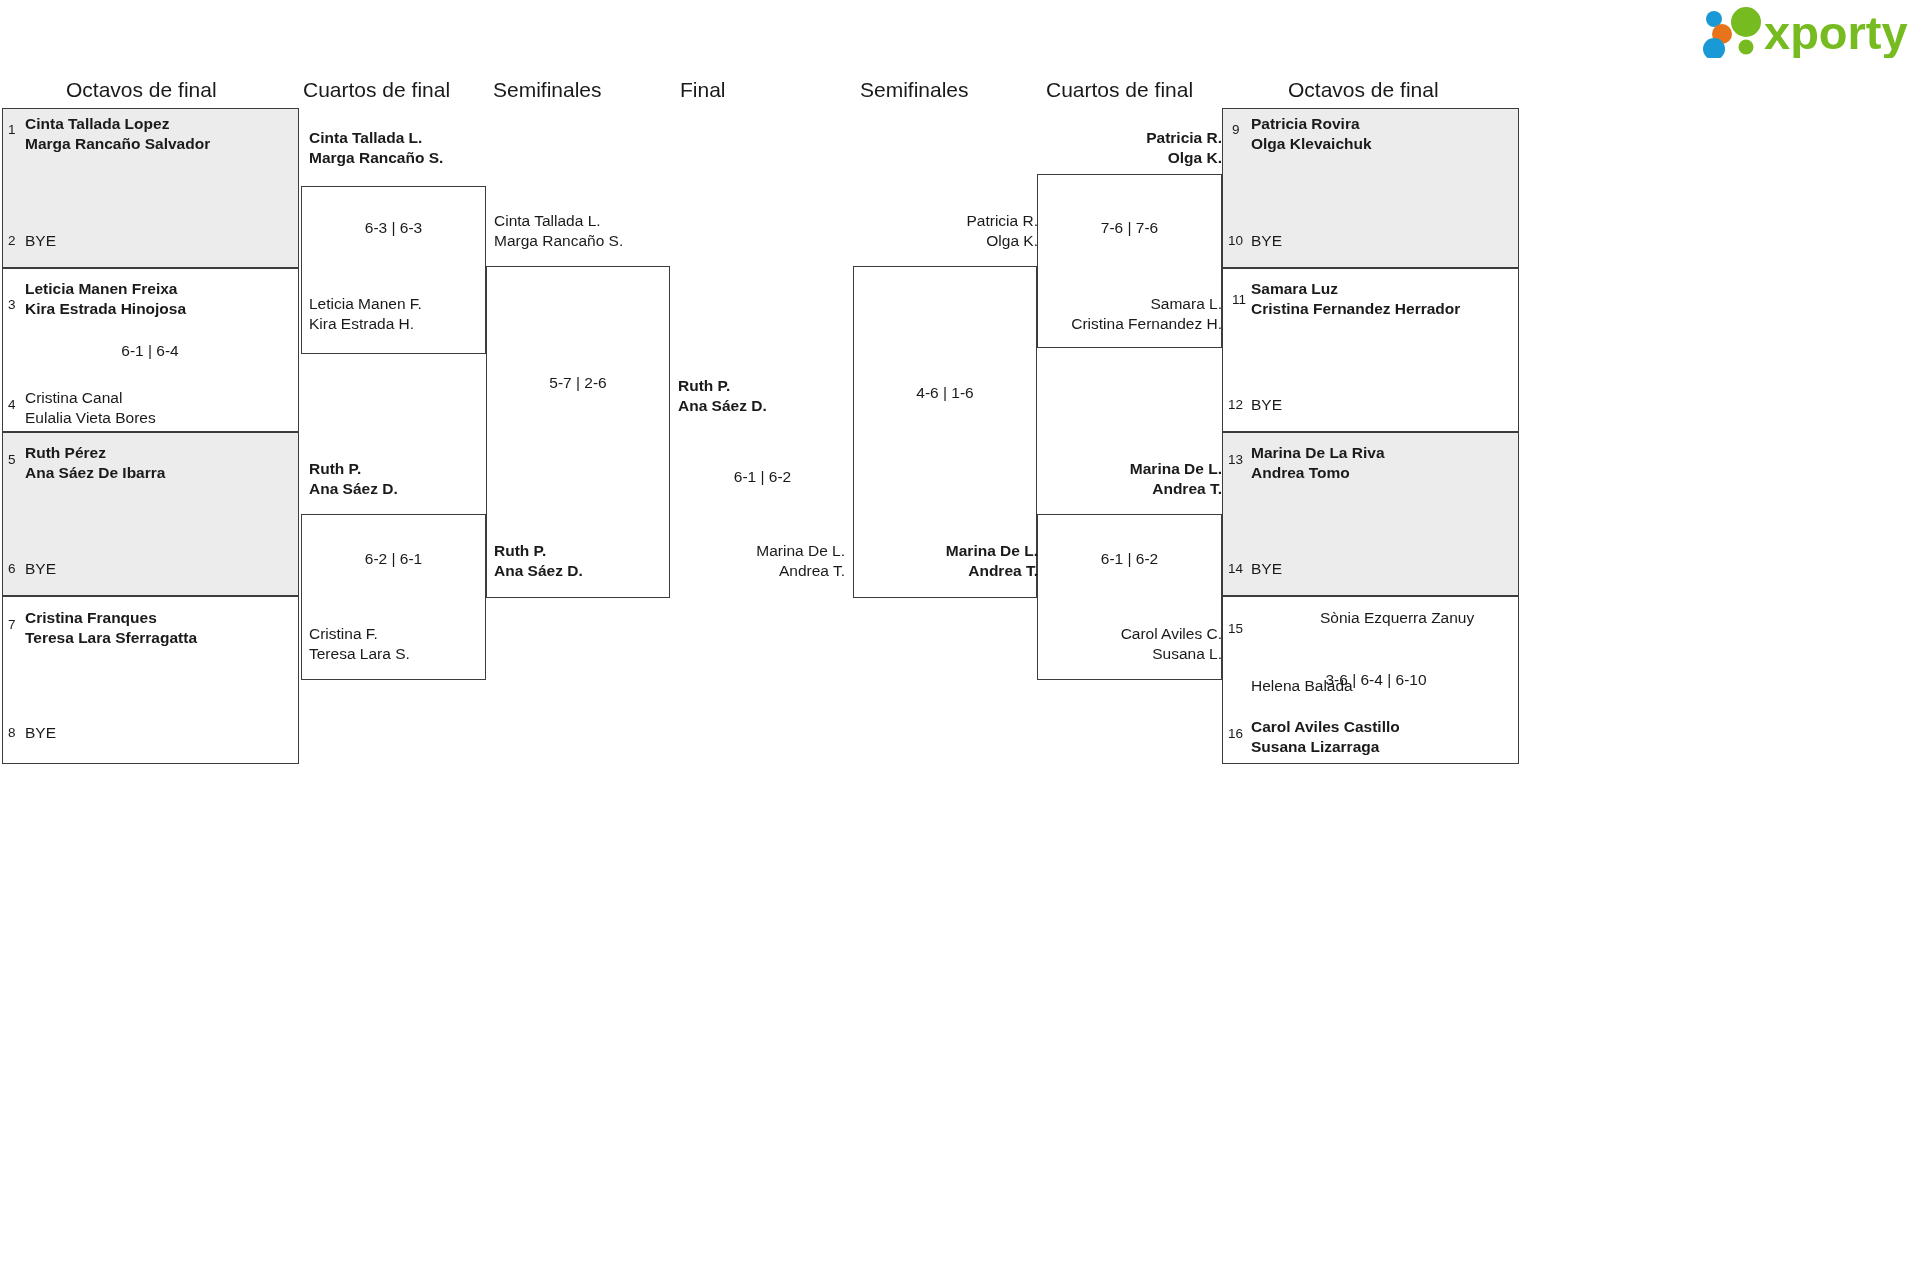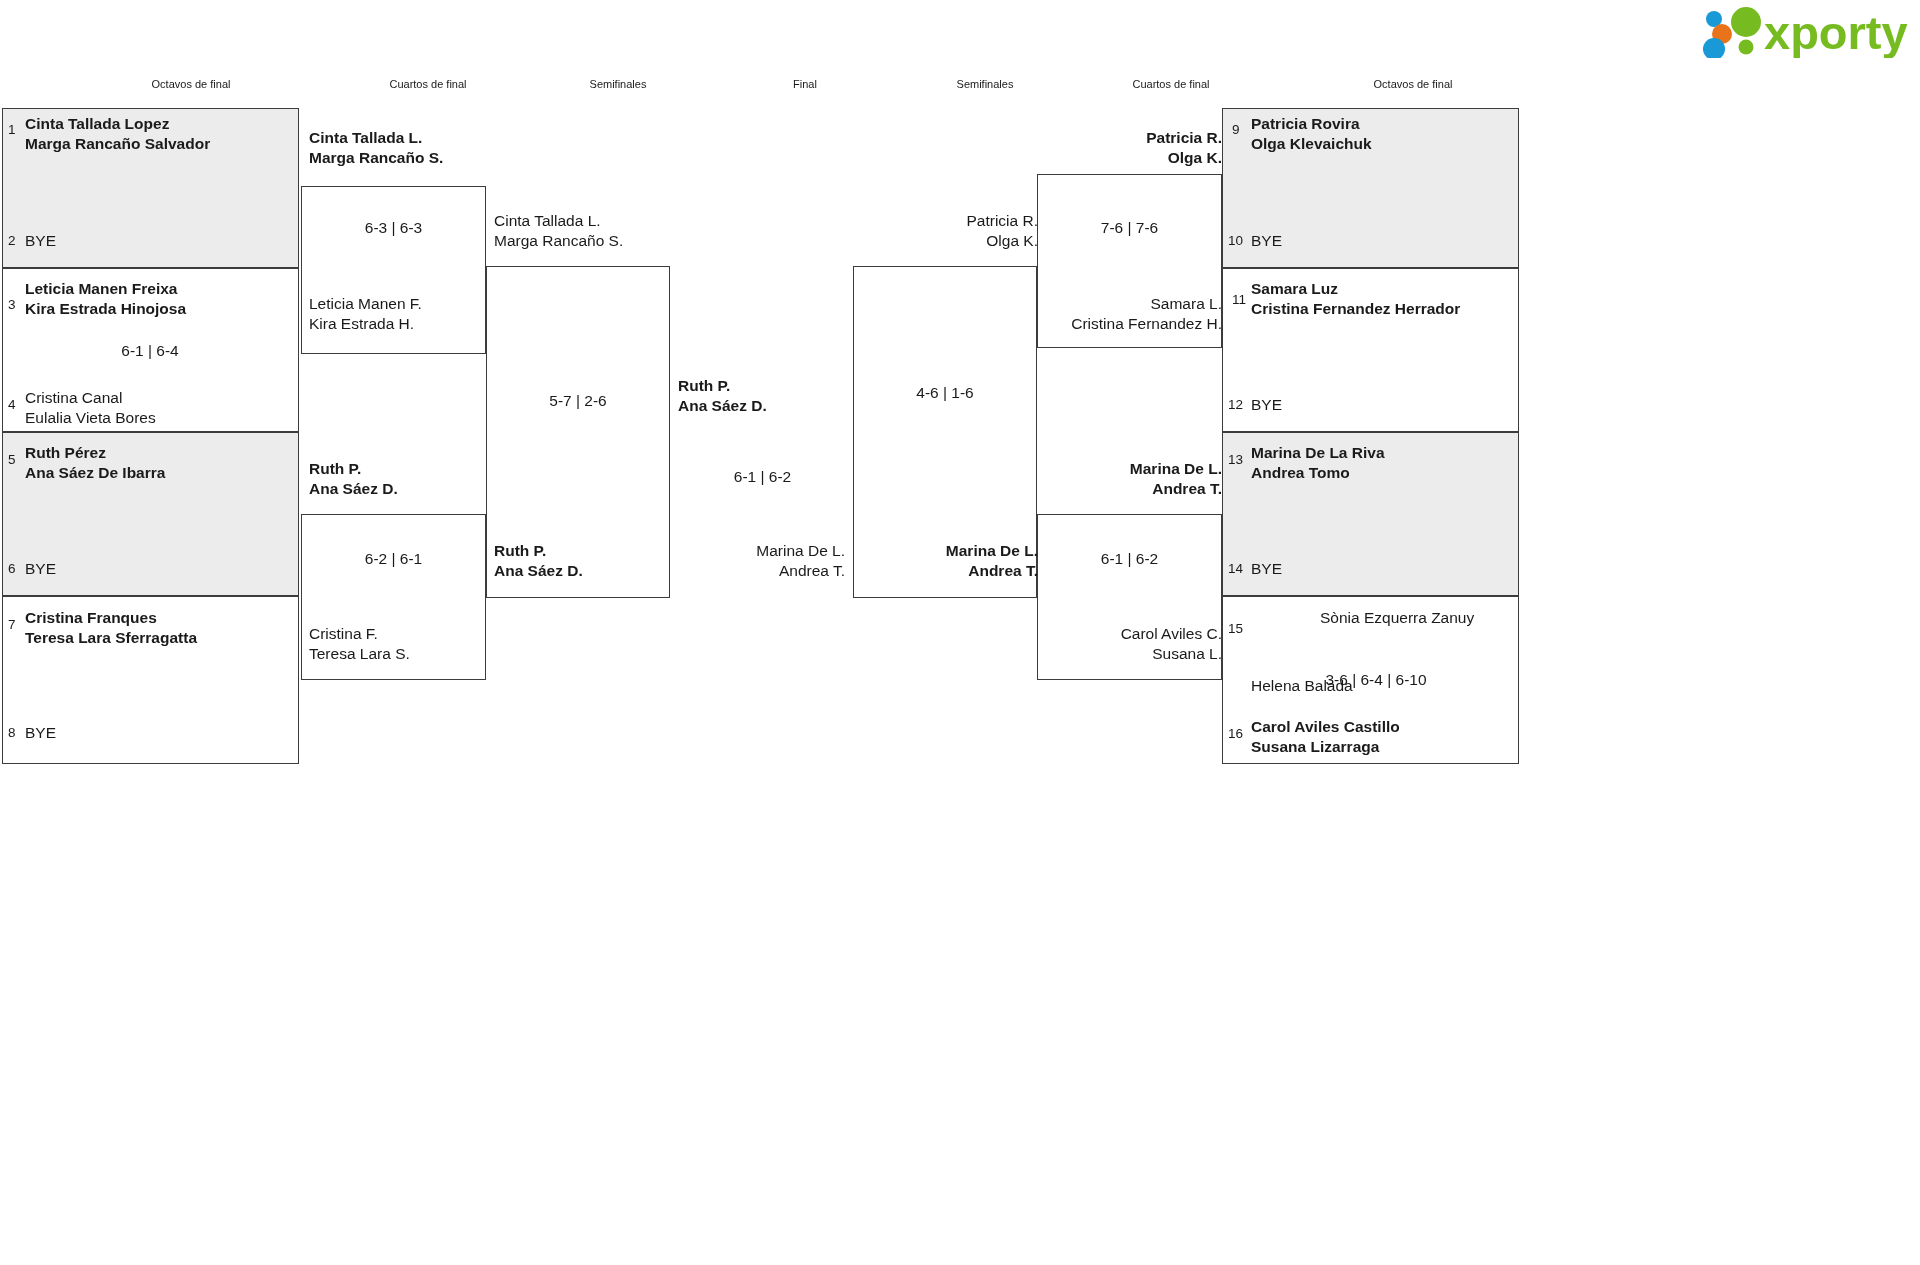"Octavos de final" .round-header { font-size: 11px -> 21px; text-align: center -> left }
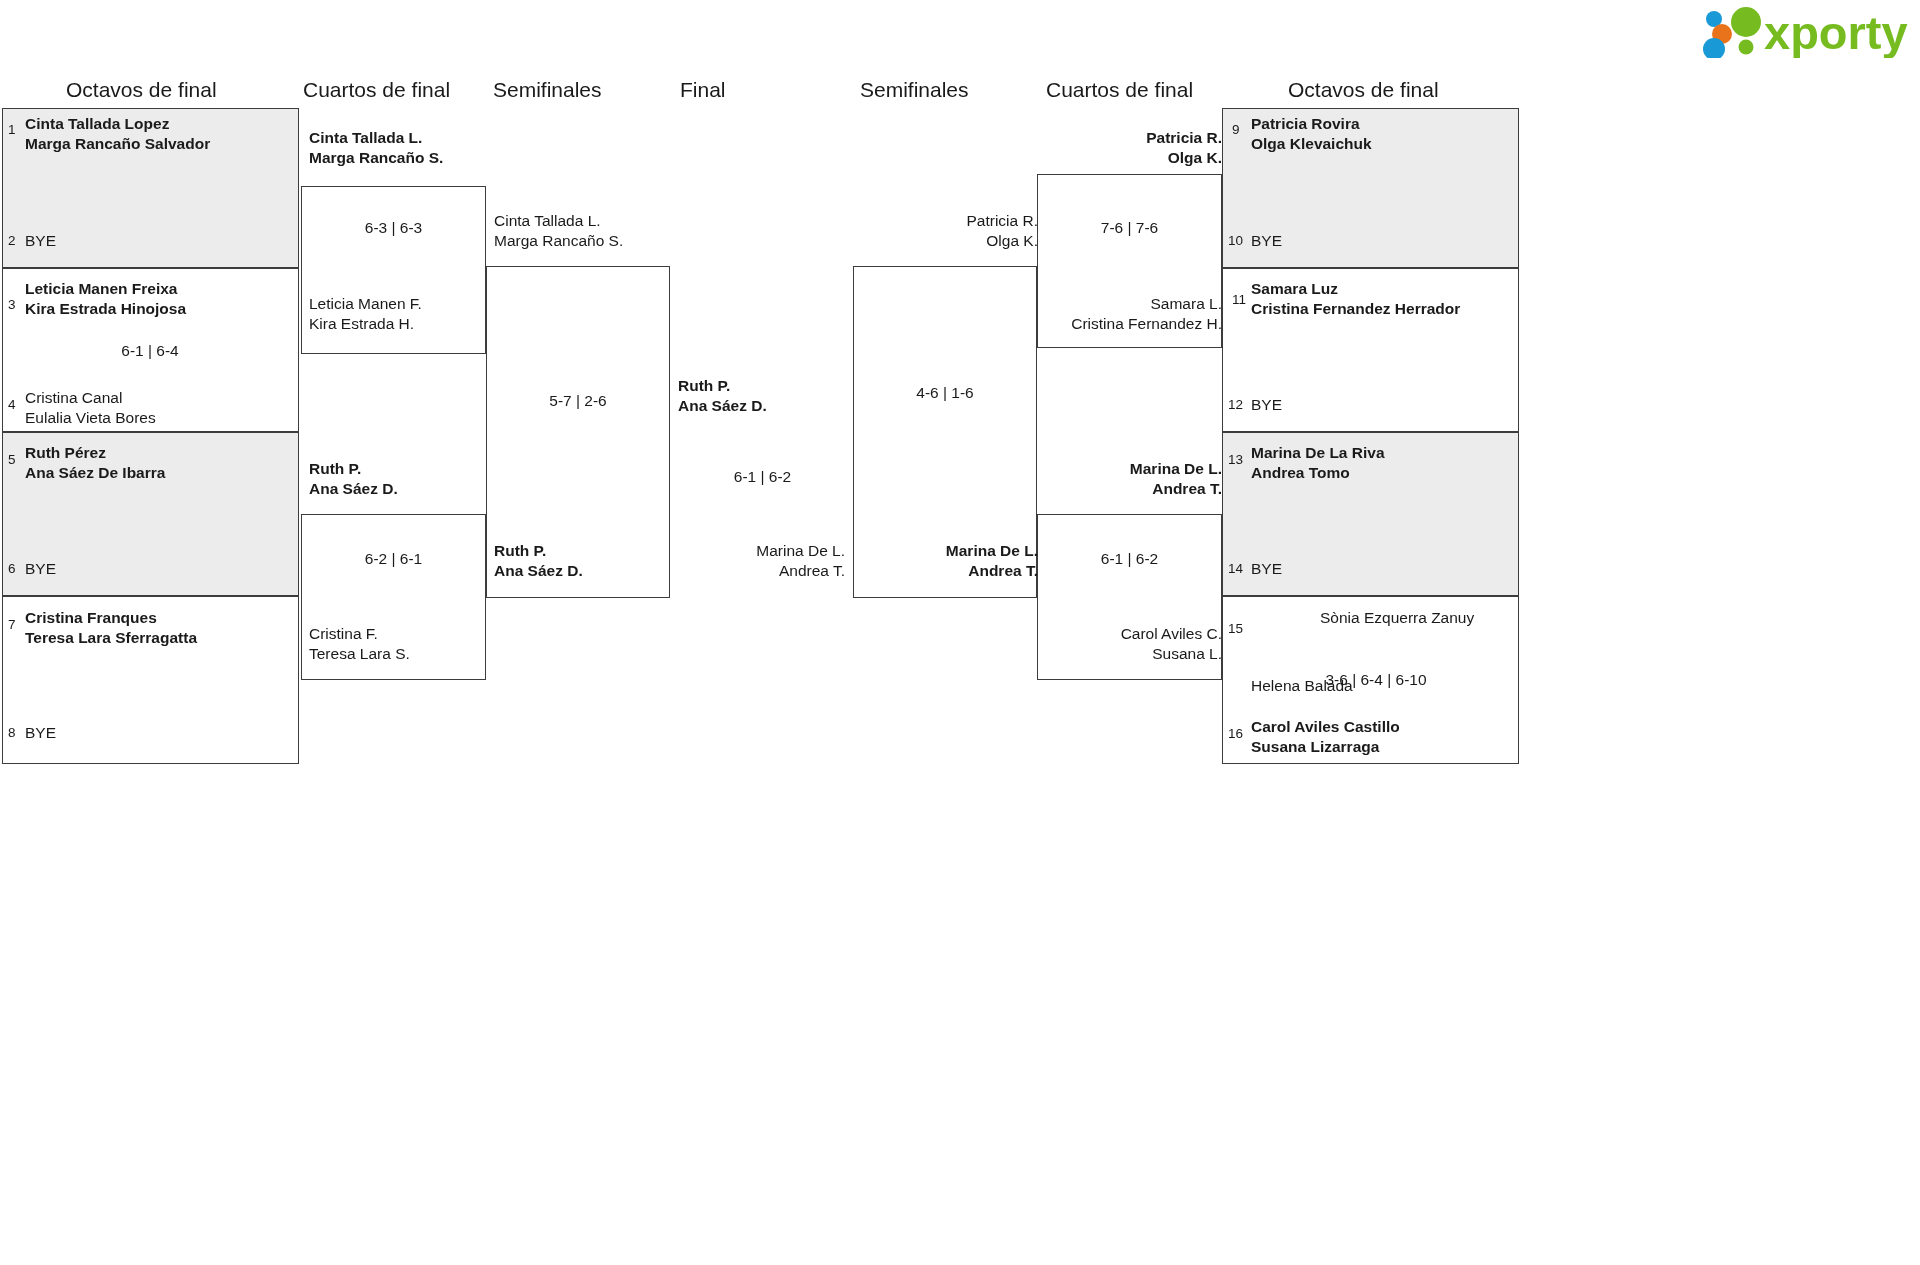"5-7 | 2-6" div.score { top: 391px -> 373px }
